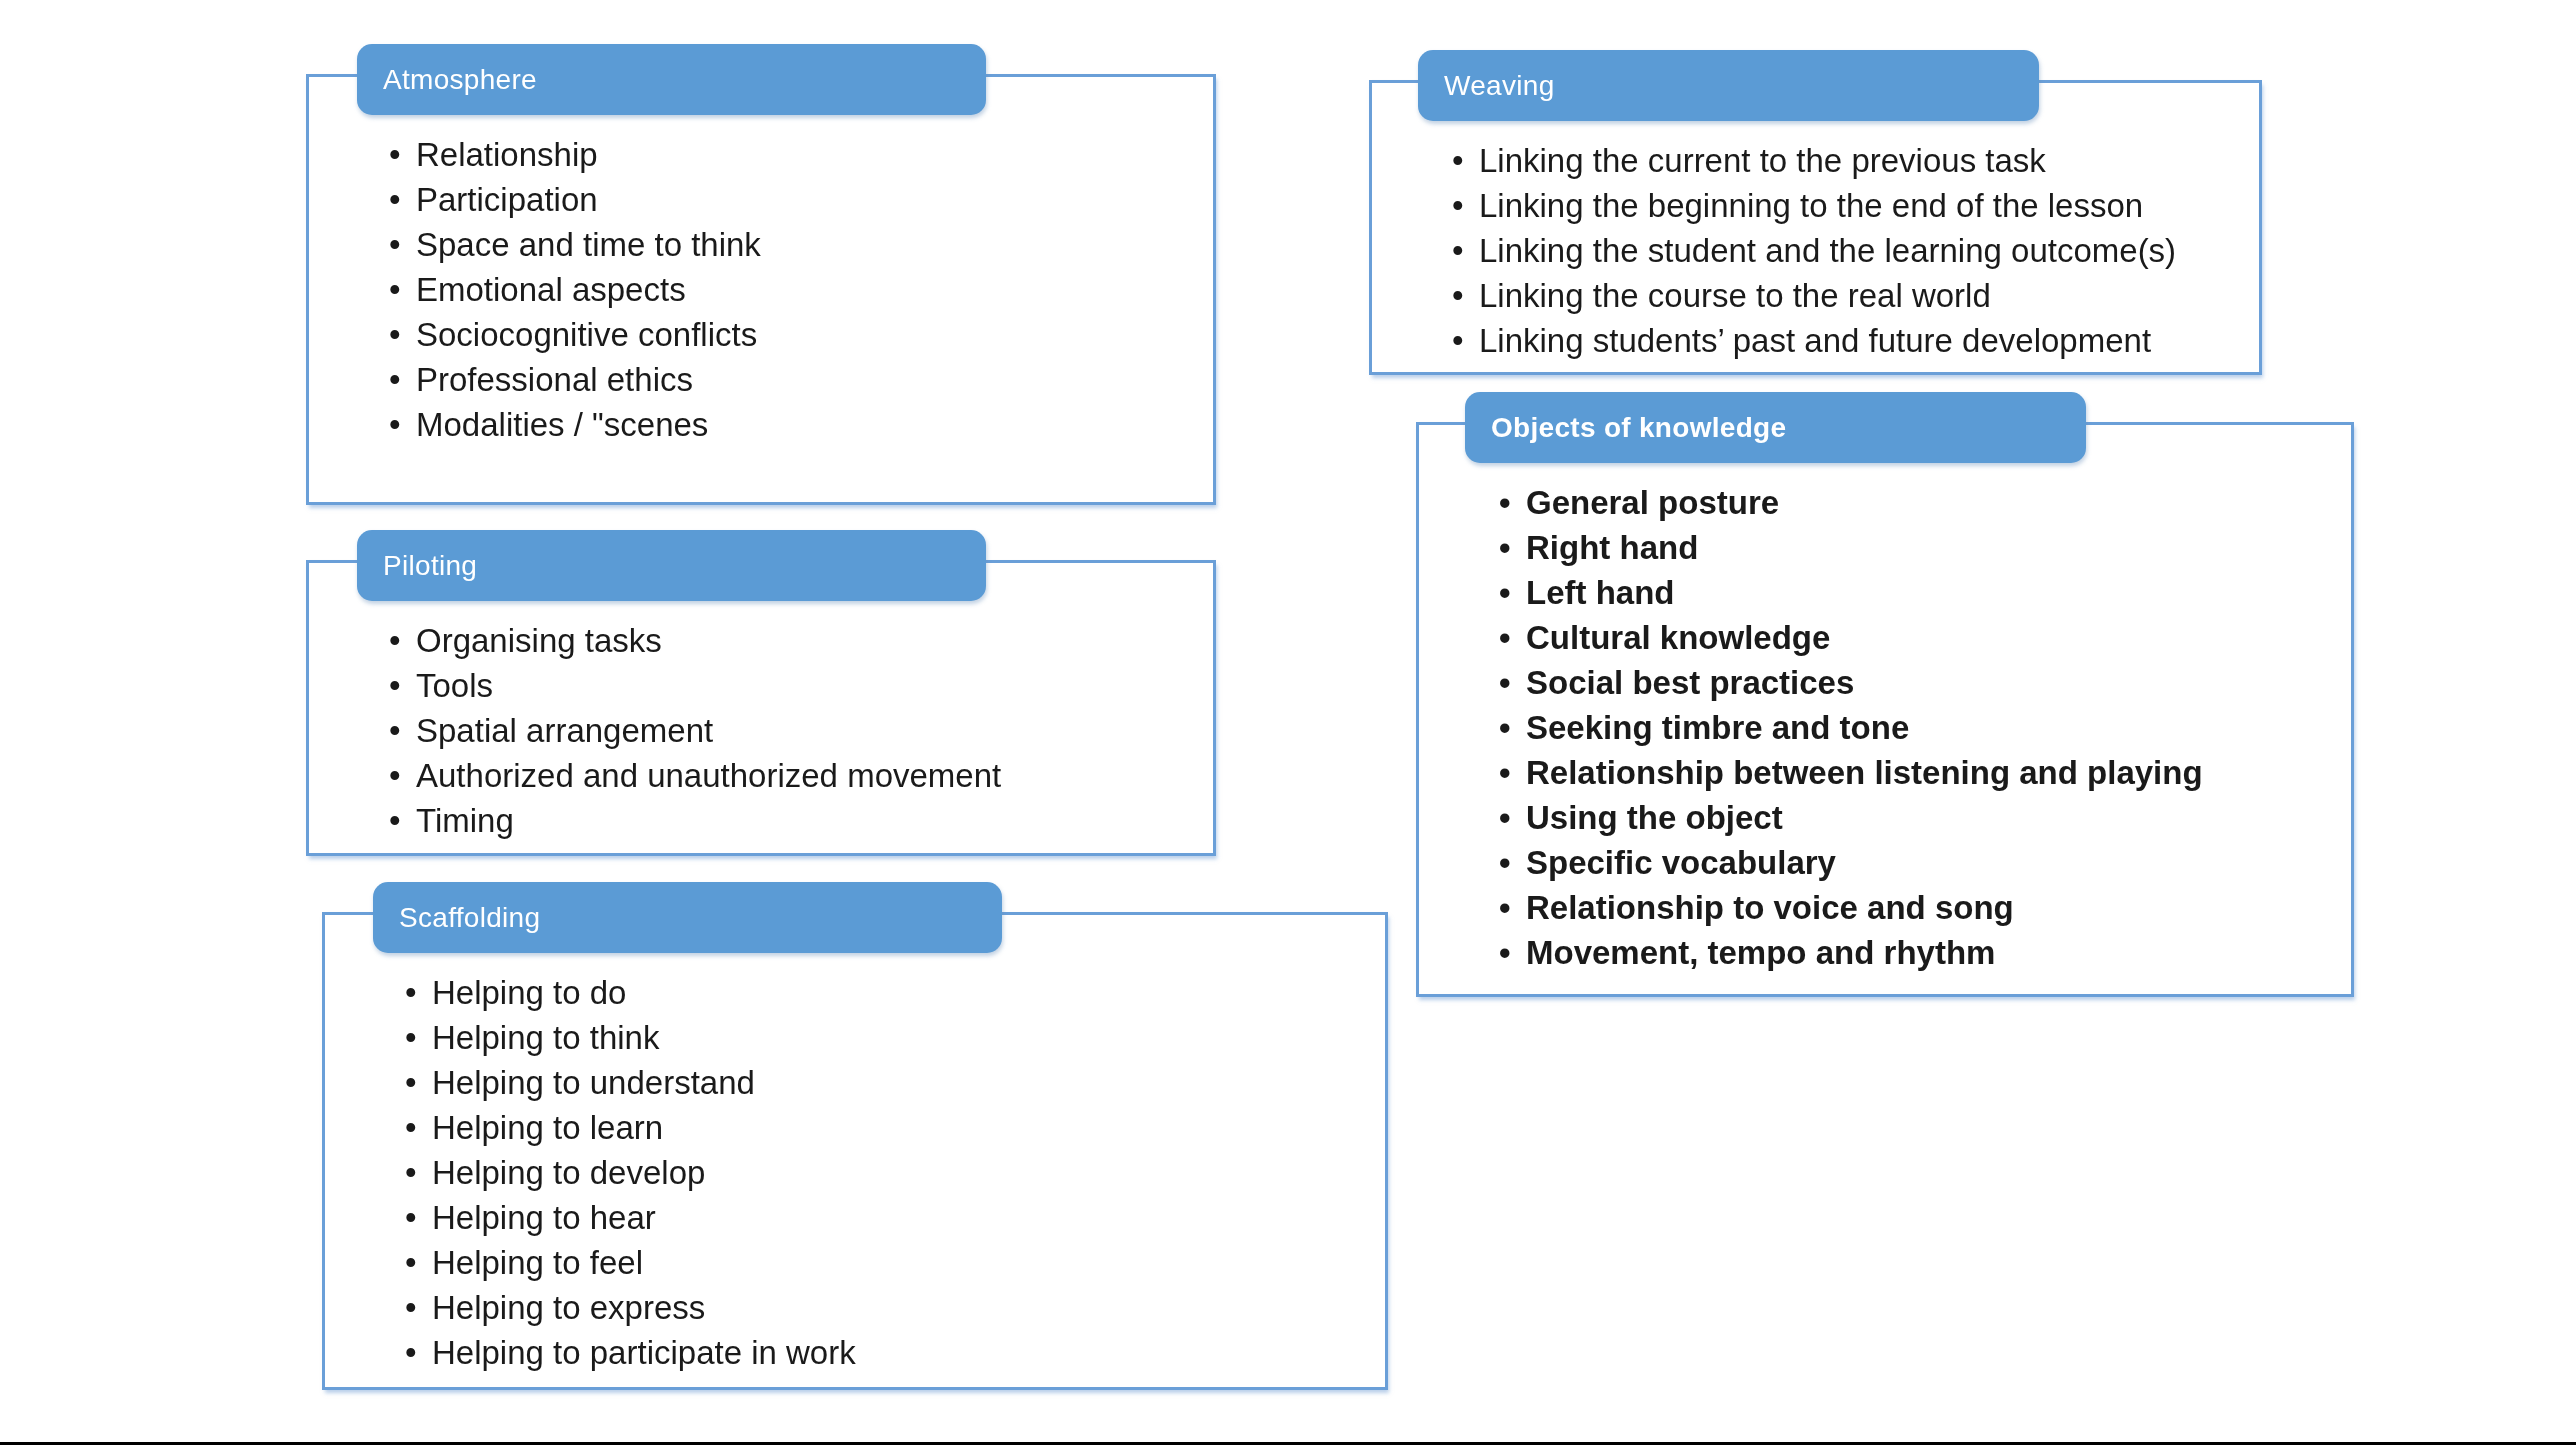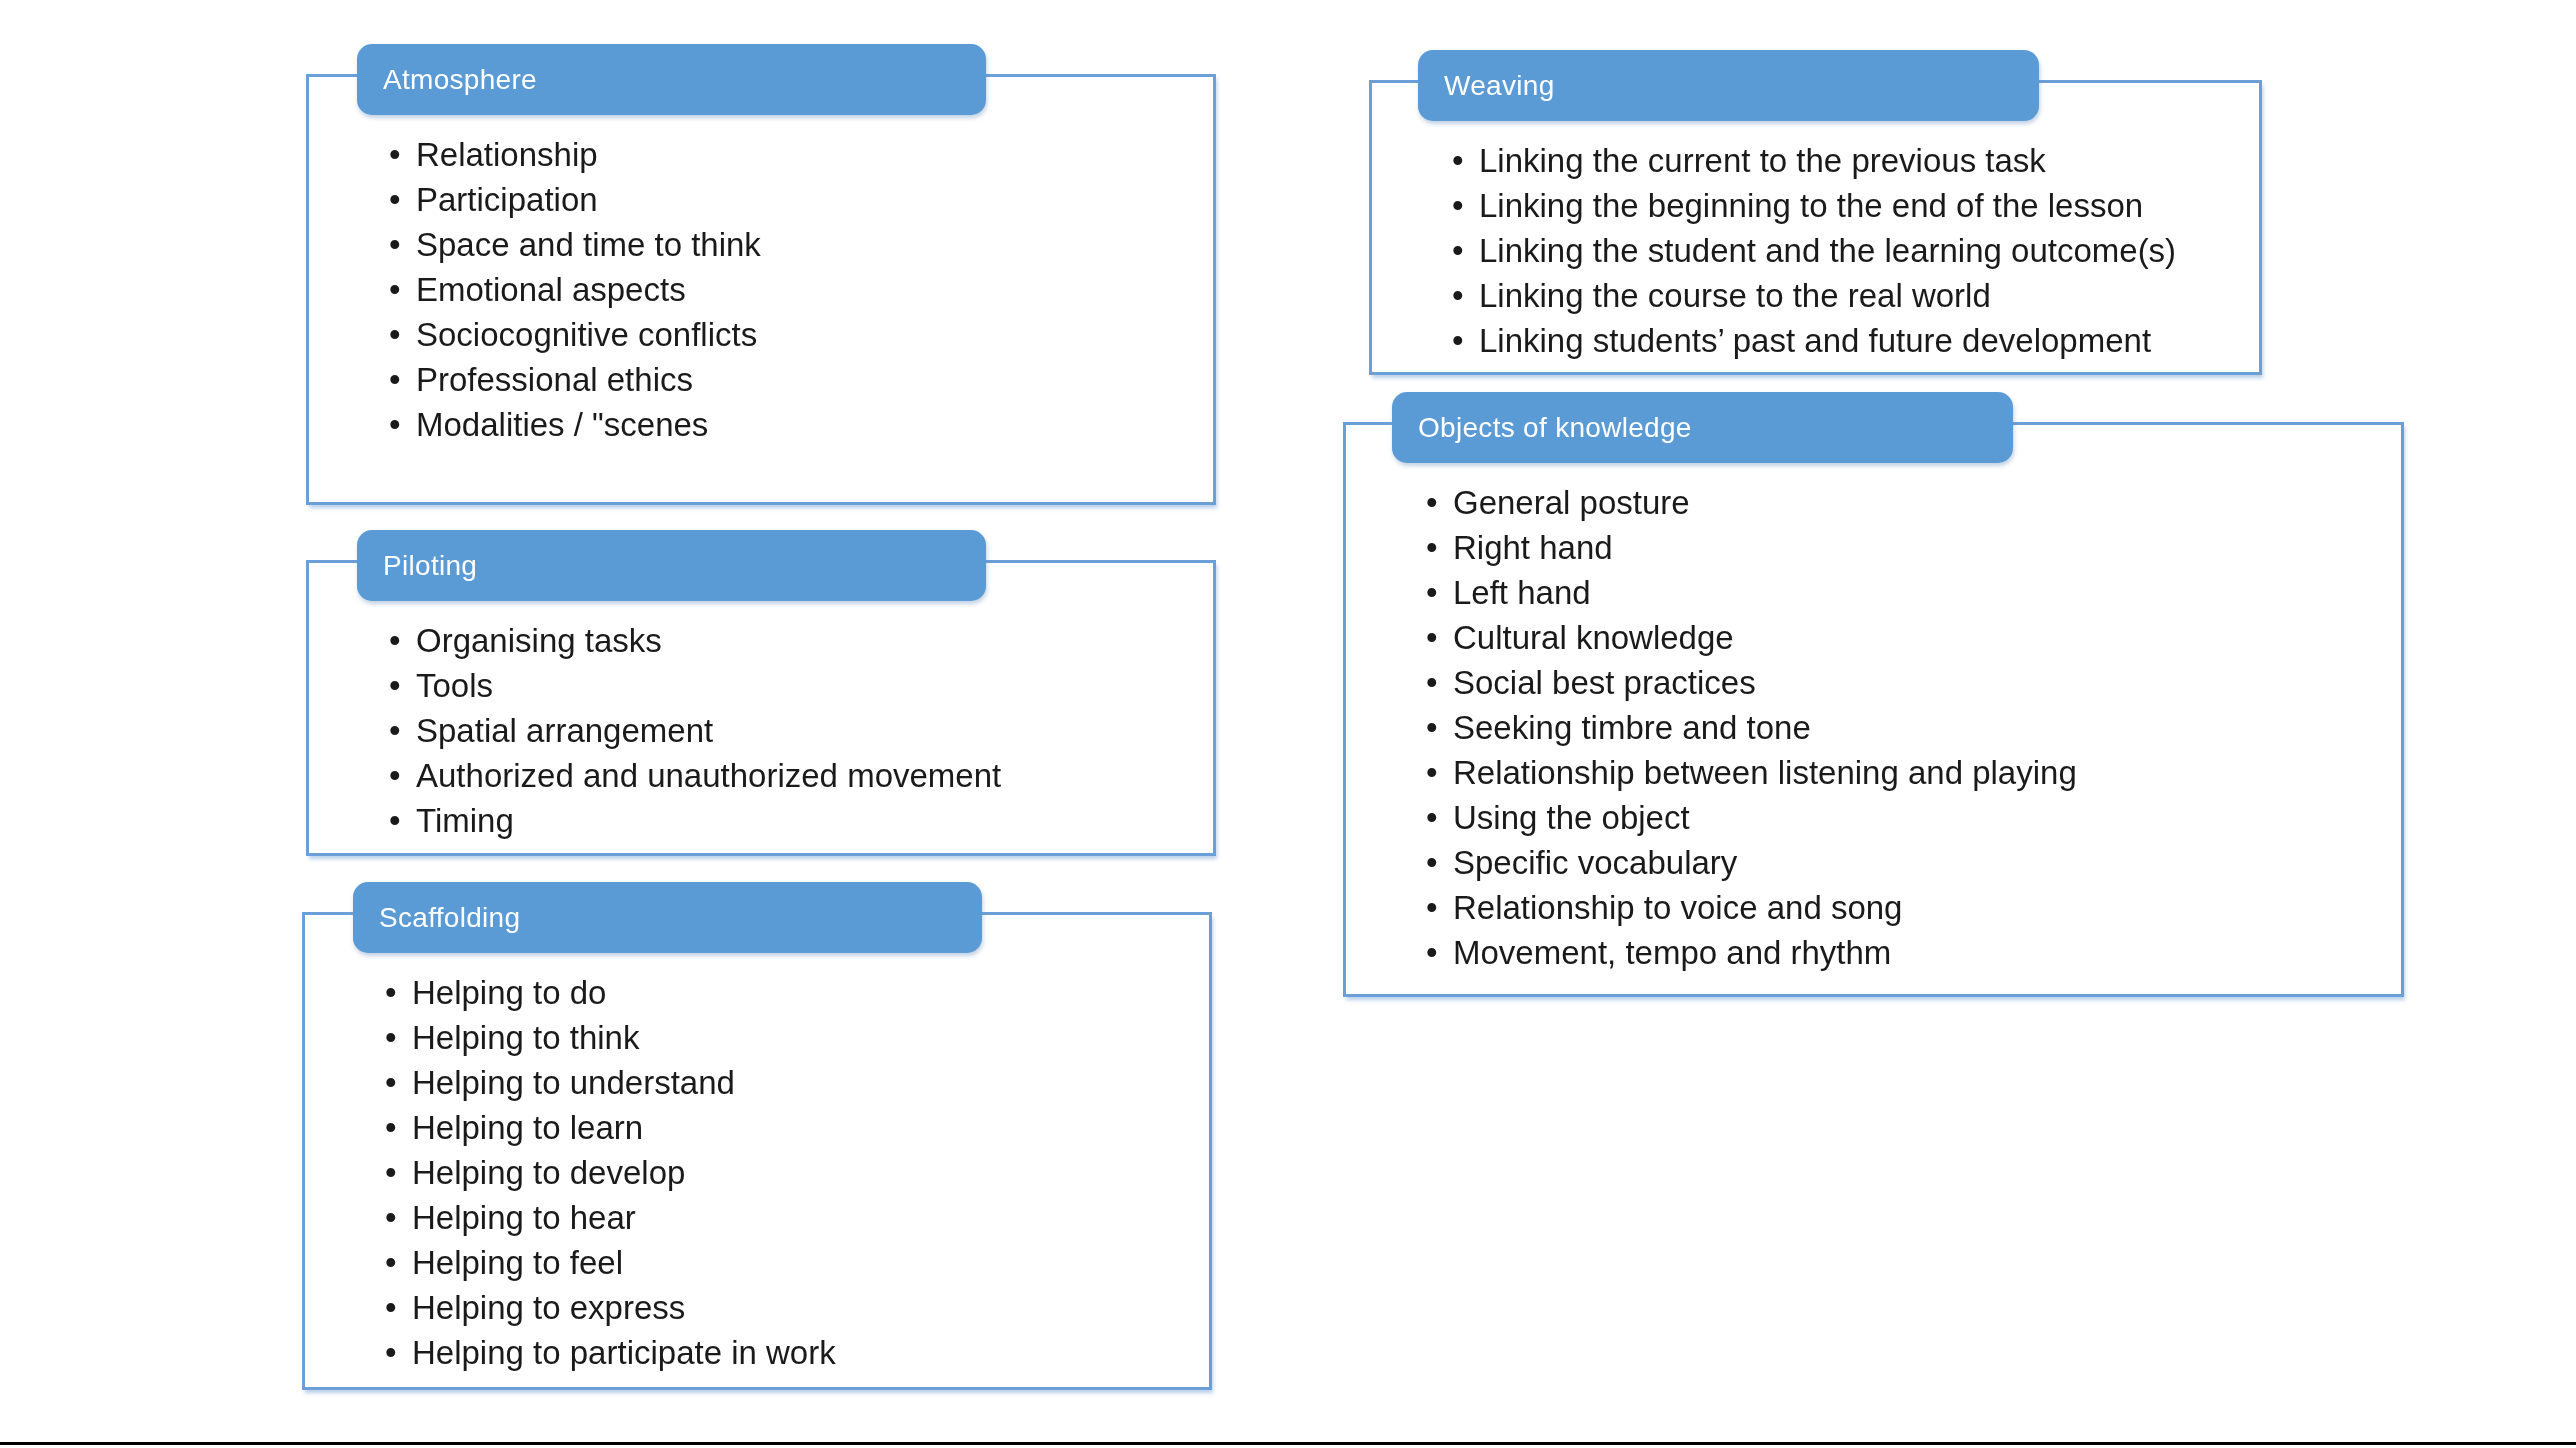"Objects of knowledge" #panel-objects { font-weight: none -> bold; left: 1343px -> 1416px; width: 1061px -> 938px }
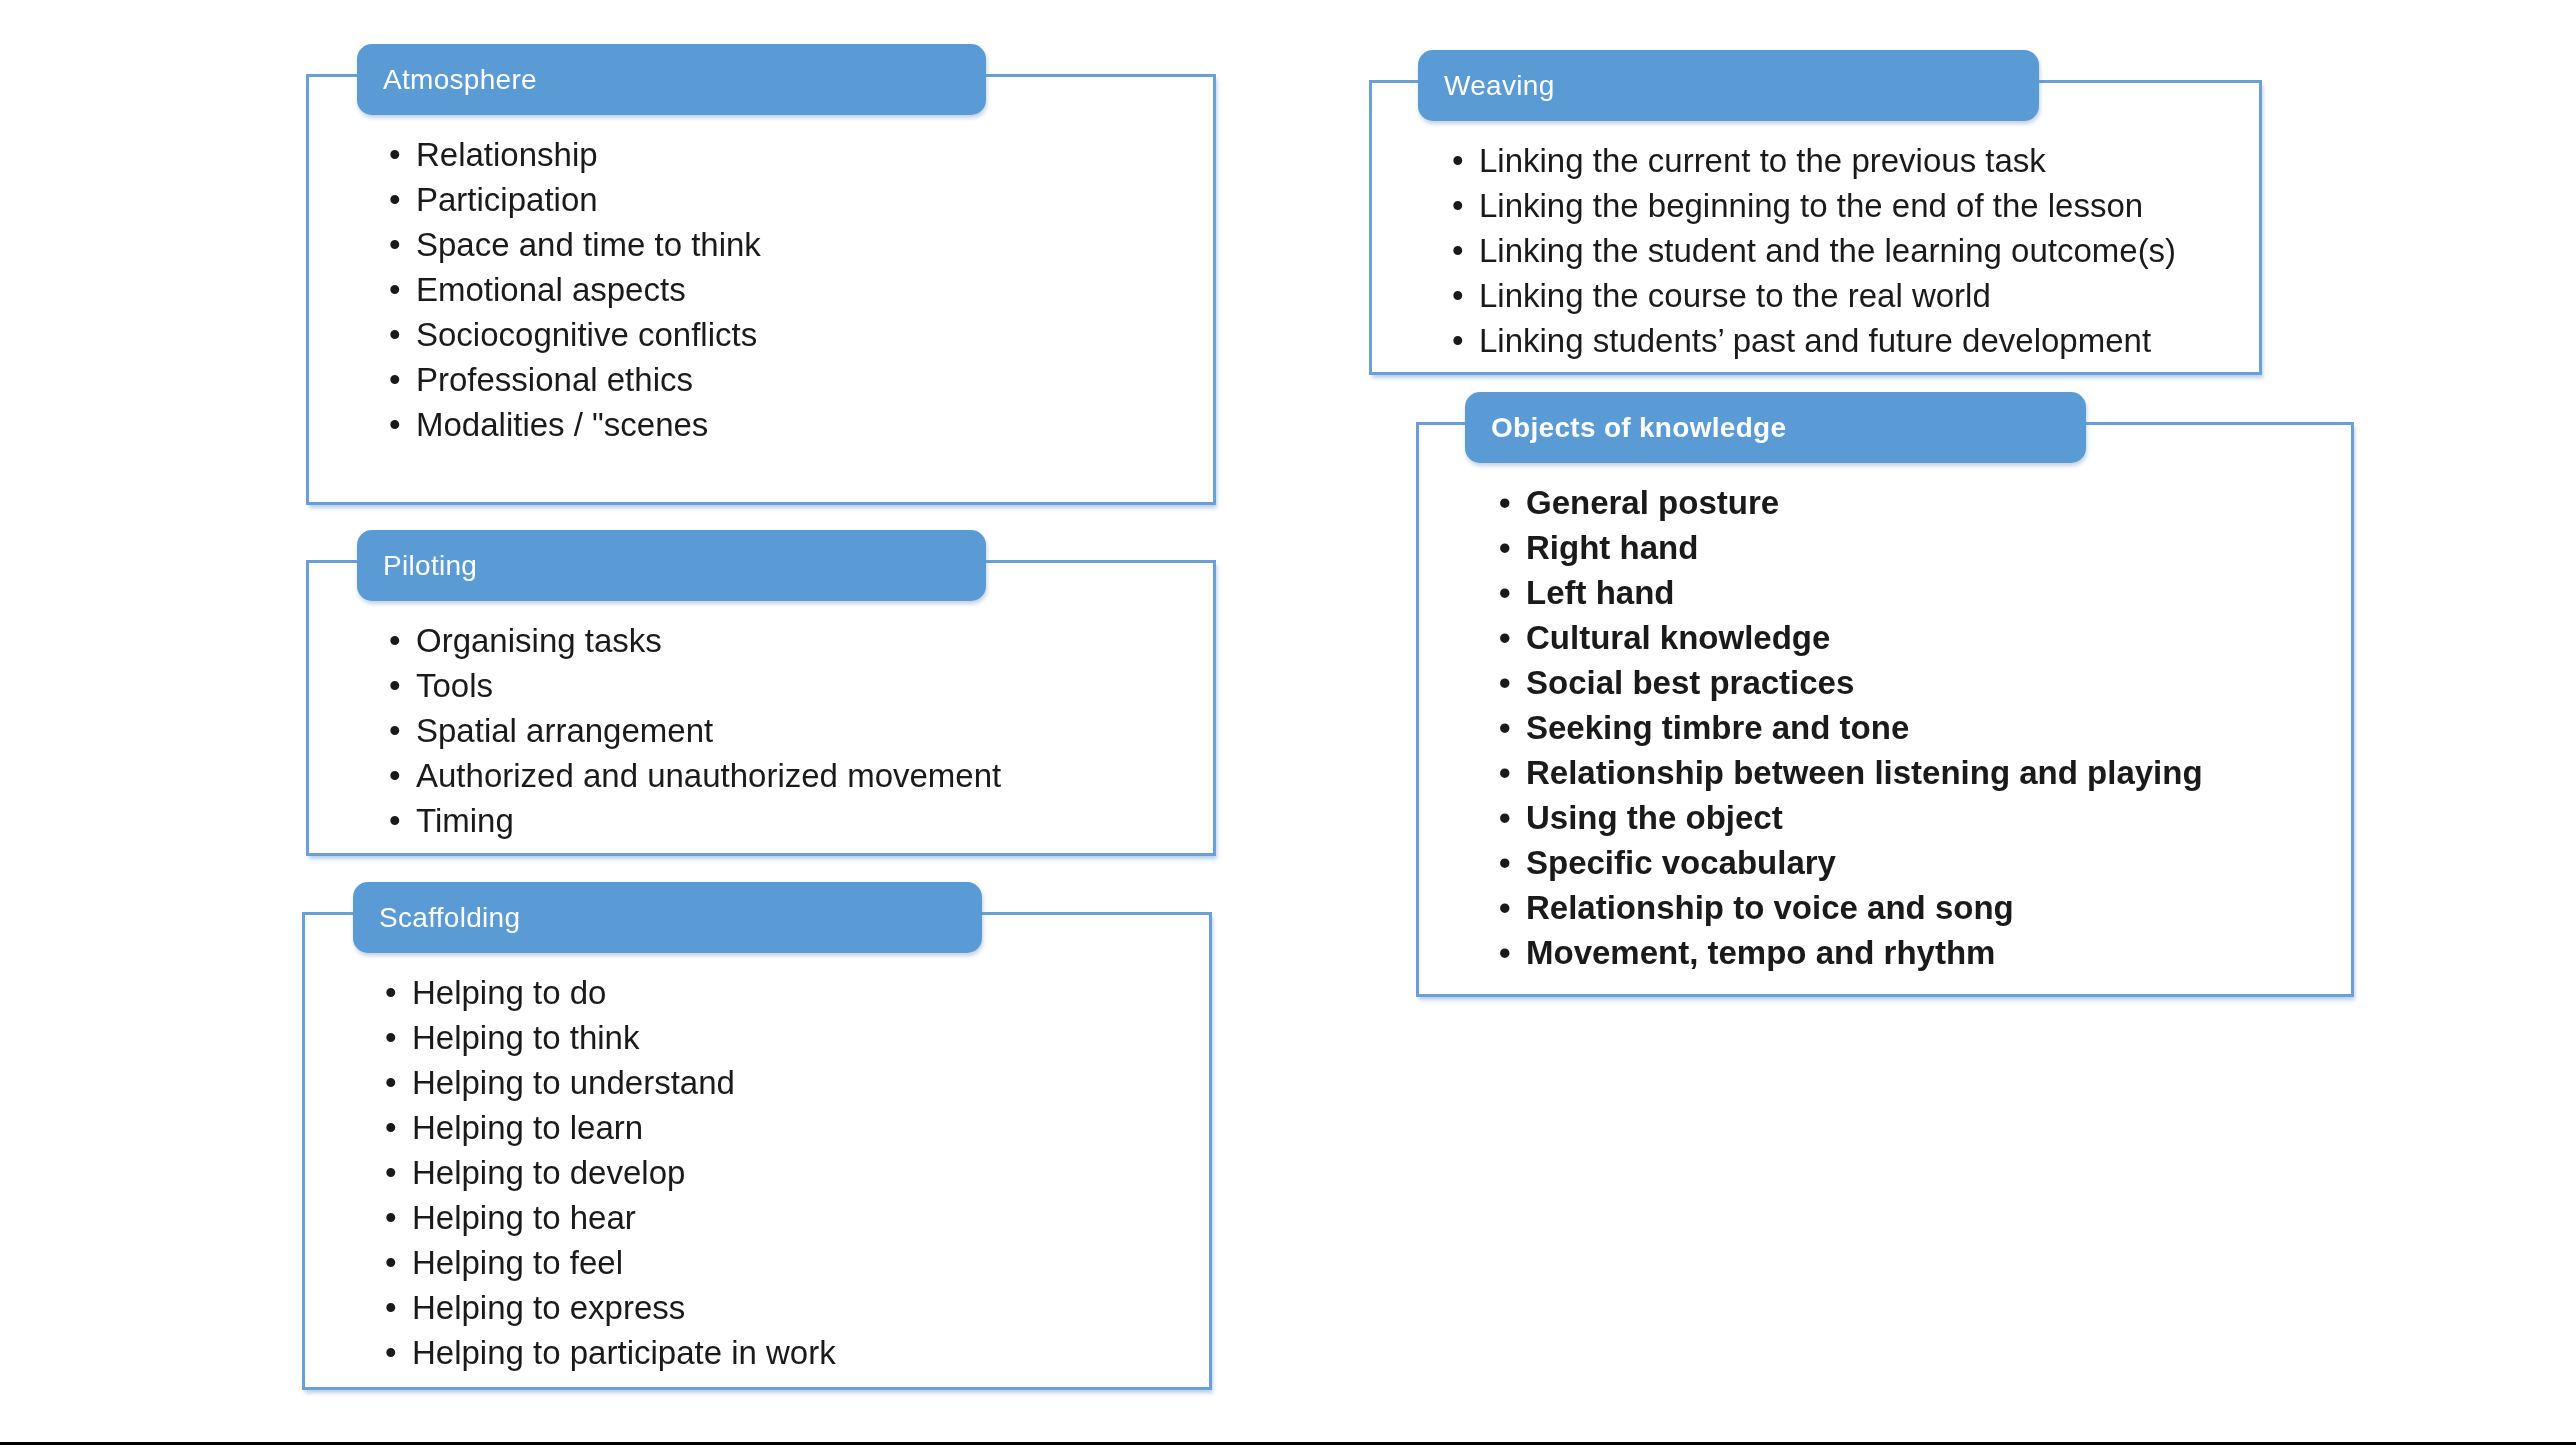"Scaffolding" #panel-scaffolding { left: 302px -> 322px; width: 910px -> 1066px }
